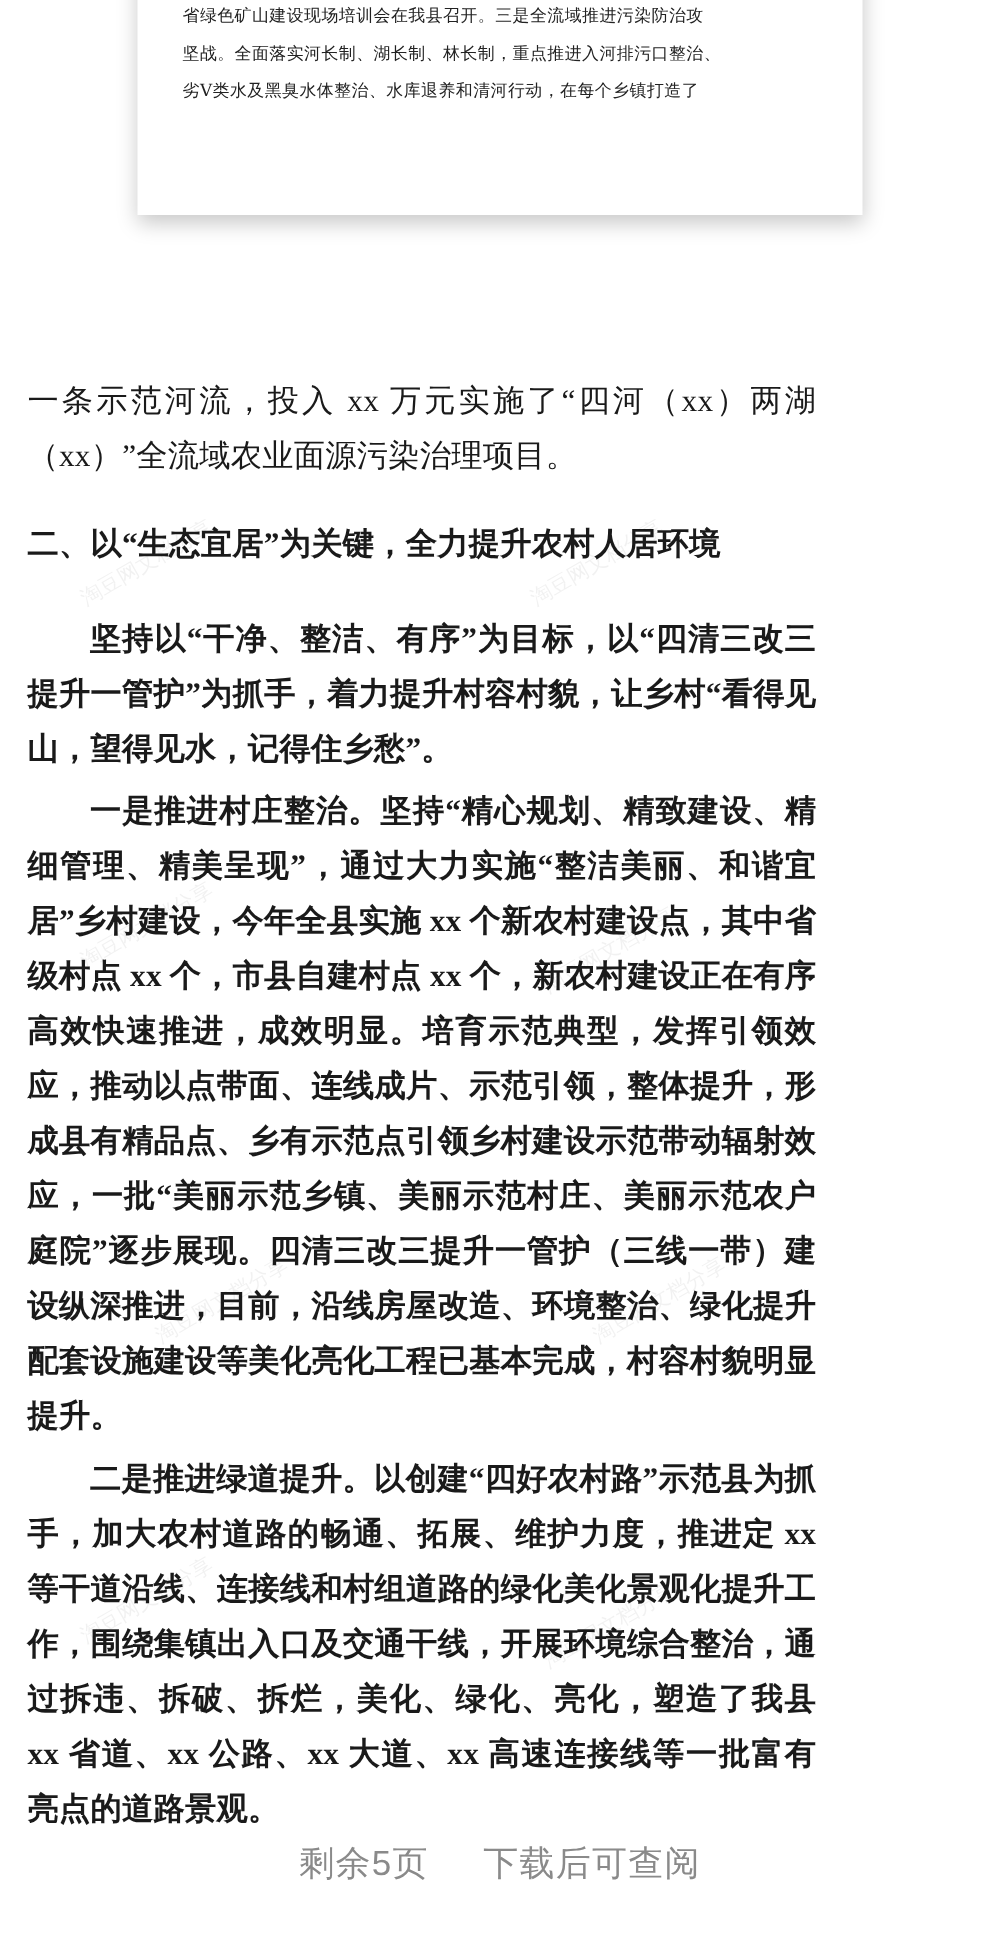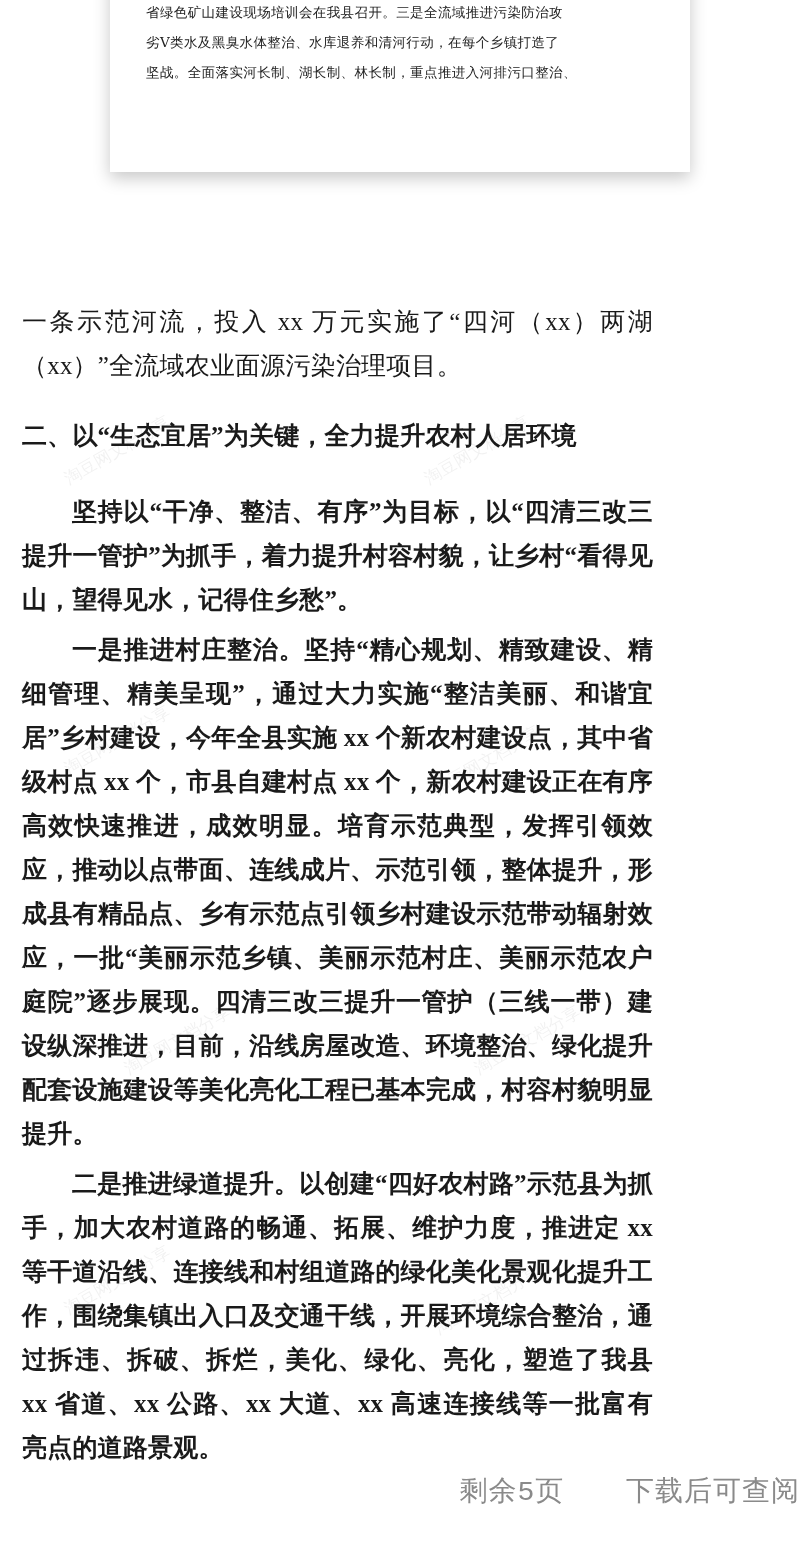"劣Ⅴ类水及黑臭水体整治、水库退养和清河行动，在每个乡镇打造了" div.pc-line { order: before "坚战。全面落实河长制、湖长制、林长制，重点推进入河排污口整治、" -> after "坚战。全面落实河长制、湖长制、林长制，重点推进入河排污口整治、" }
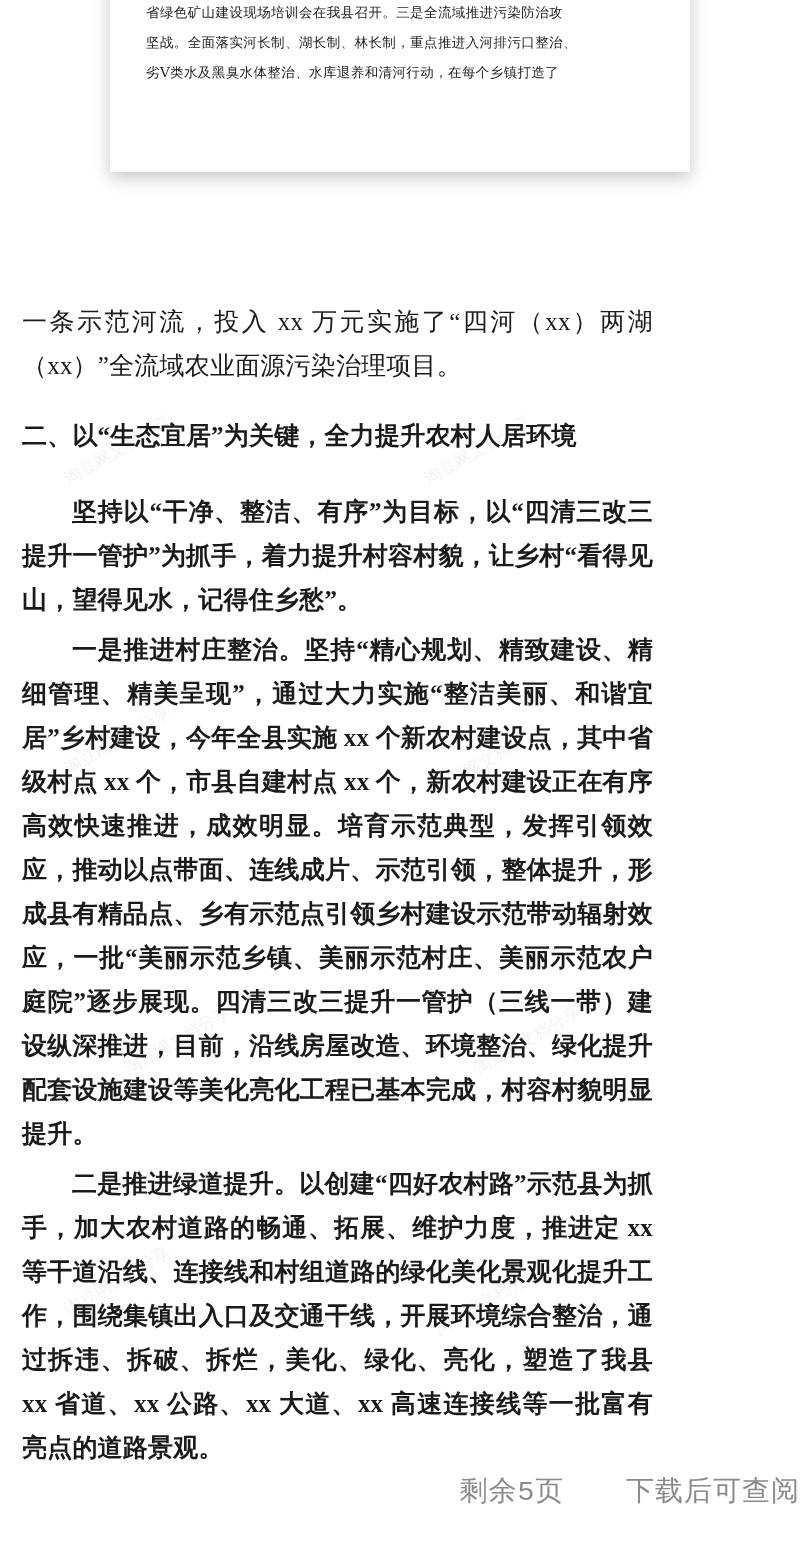"剩余5页 下载后可查阅" .footer { font-family: Liberation Mono, monospace -> Liberation Sans, sans-serif; text-align: right -> center }
